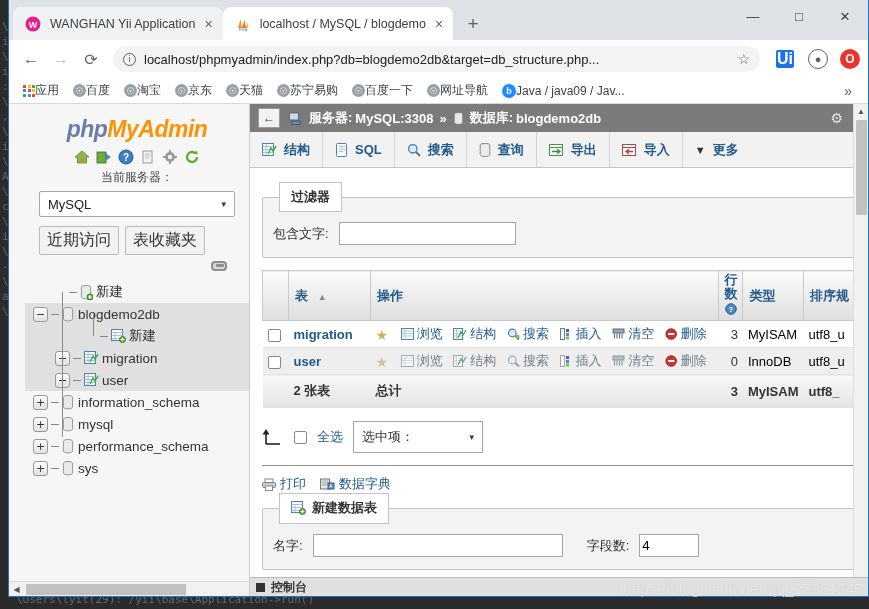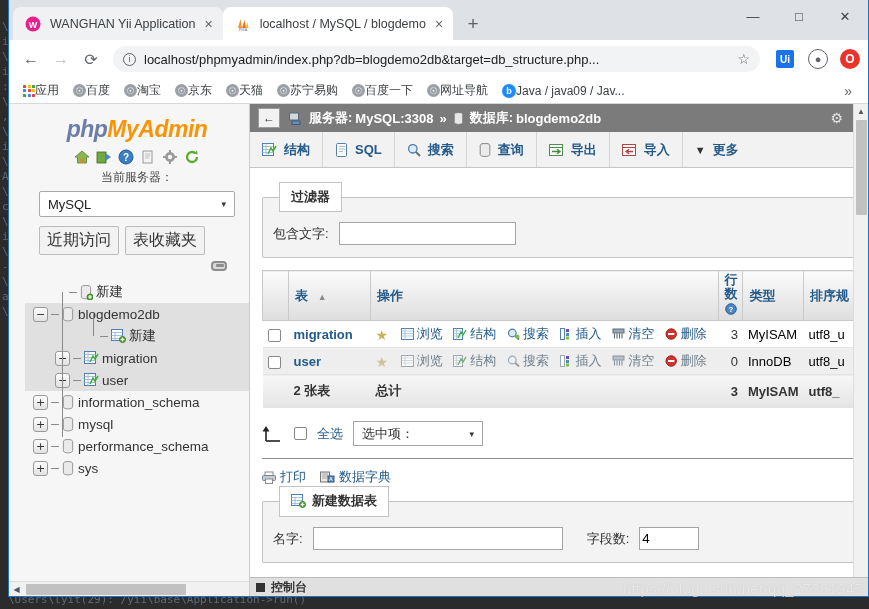"Ui" .ext-ui { font-size: 10px -> 16px }
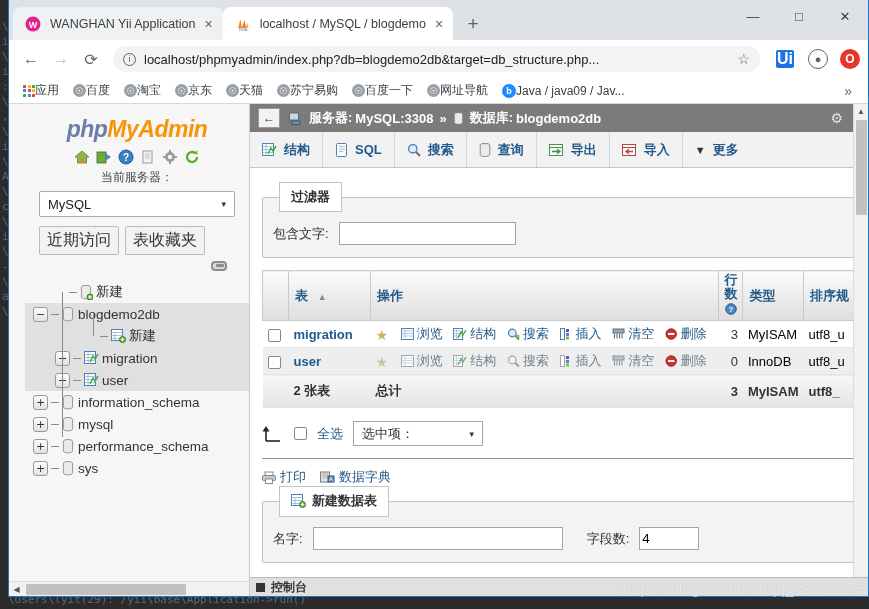"选中项：" .sel-box { height: 25px -> 32px }
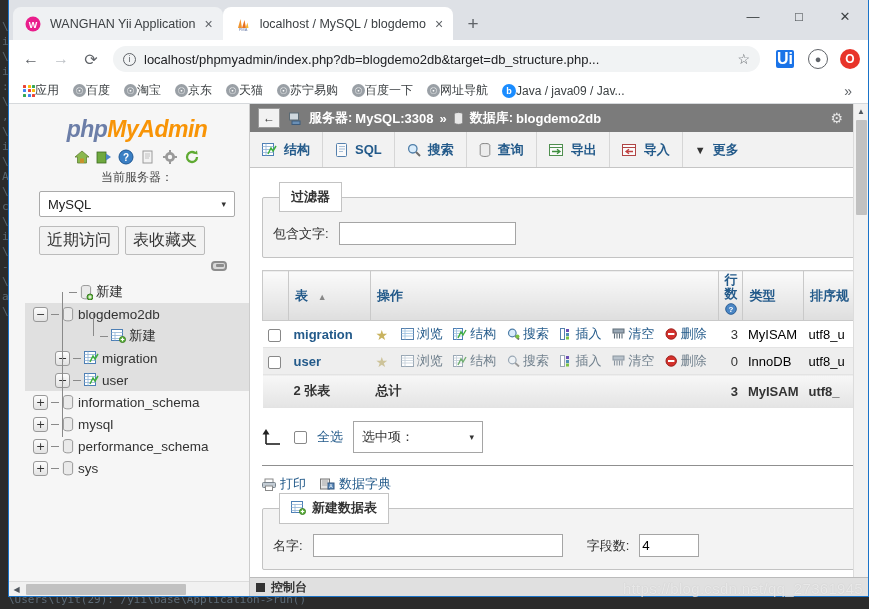"\Users\lyit(29):" #ide-bottom { left: 8px -> 16px }
